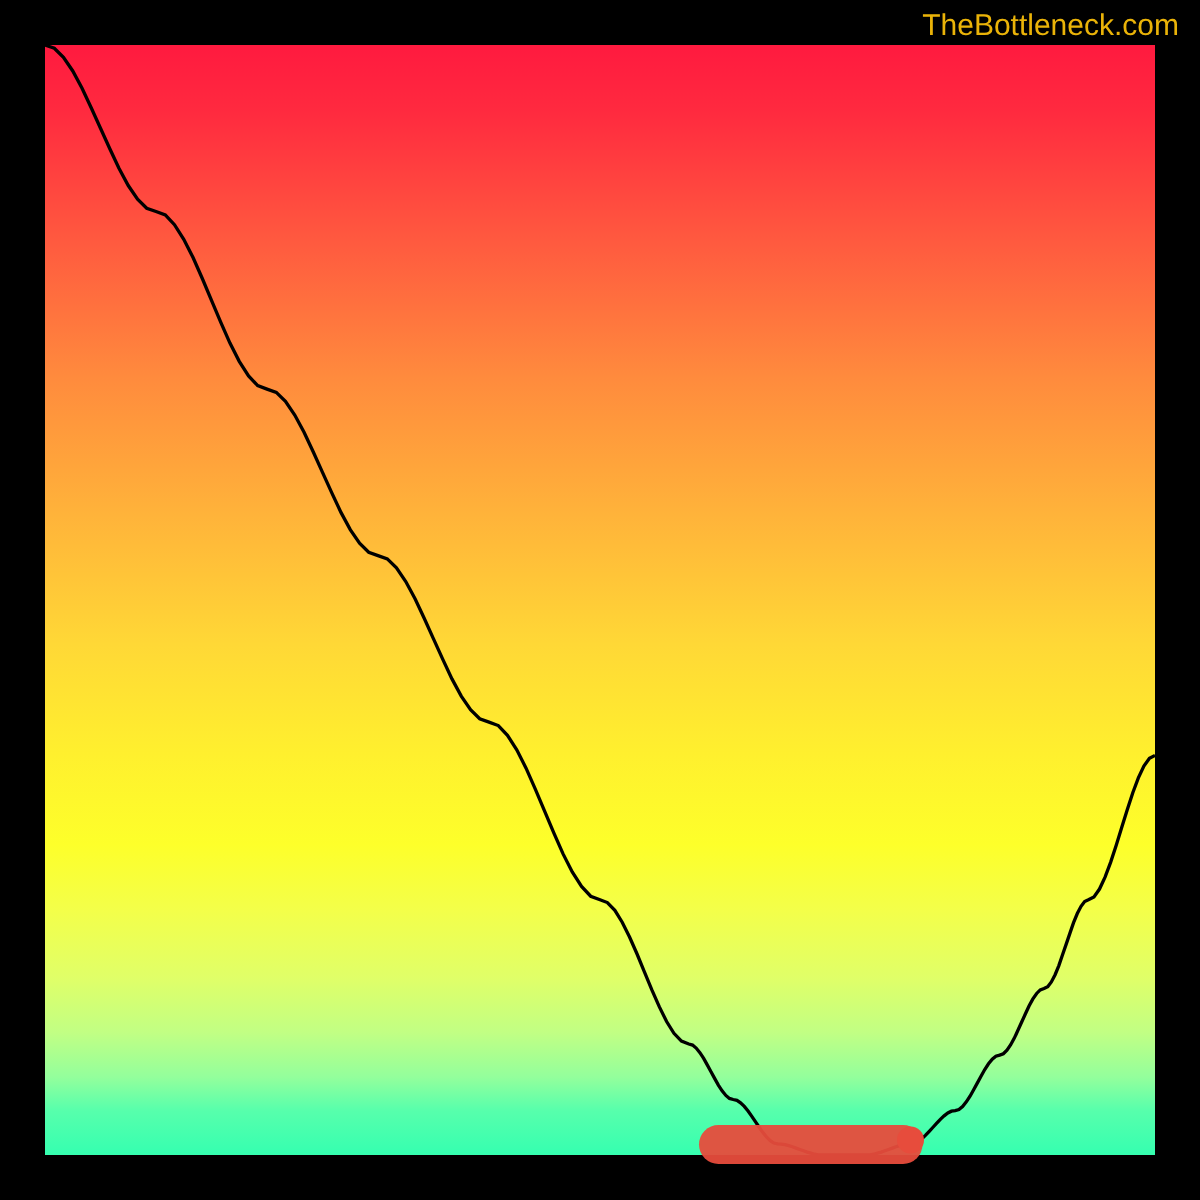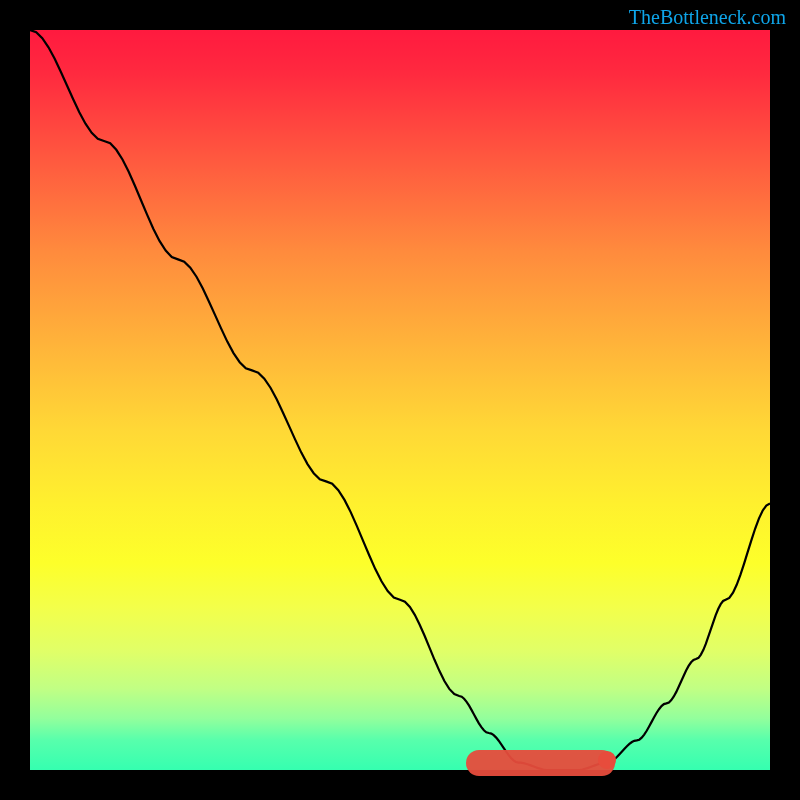"TheBottleneck.com" .watermark { color: #0ea5e9 -> #eab308; font-family: Liberation Serif, serif -> Liberation Sans, sans-serif }
